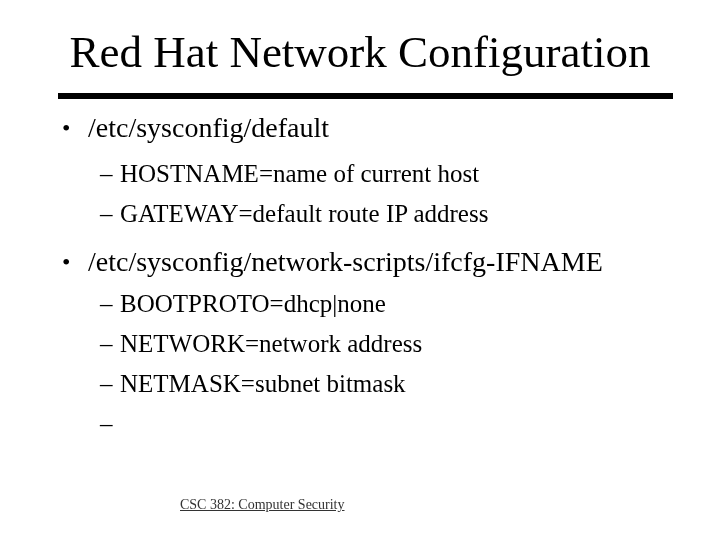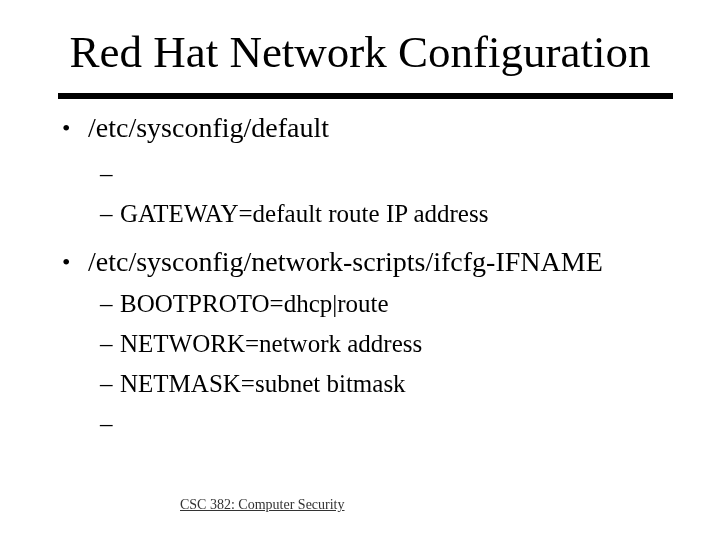"HOSTNAME=name of current host" span { html: none -> <span>HOSTNAME=name of current host</span> }
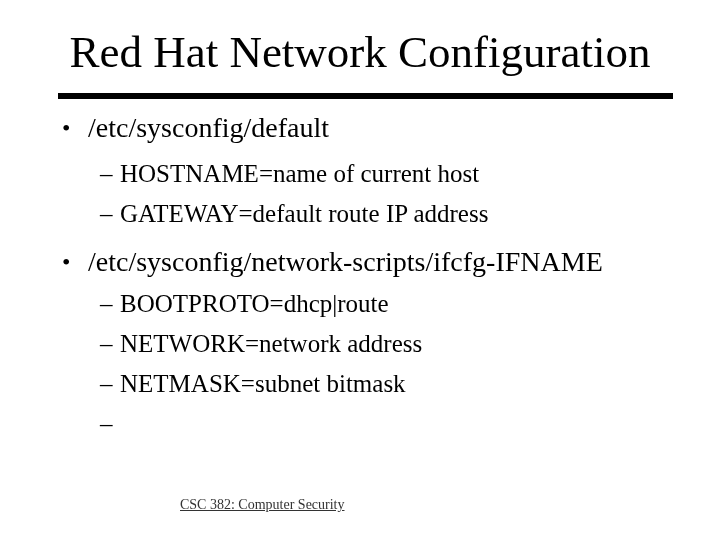"BOOTPROTO=dhcp|route" span { text: route -> none }
